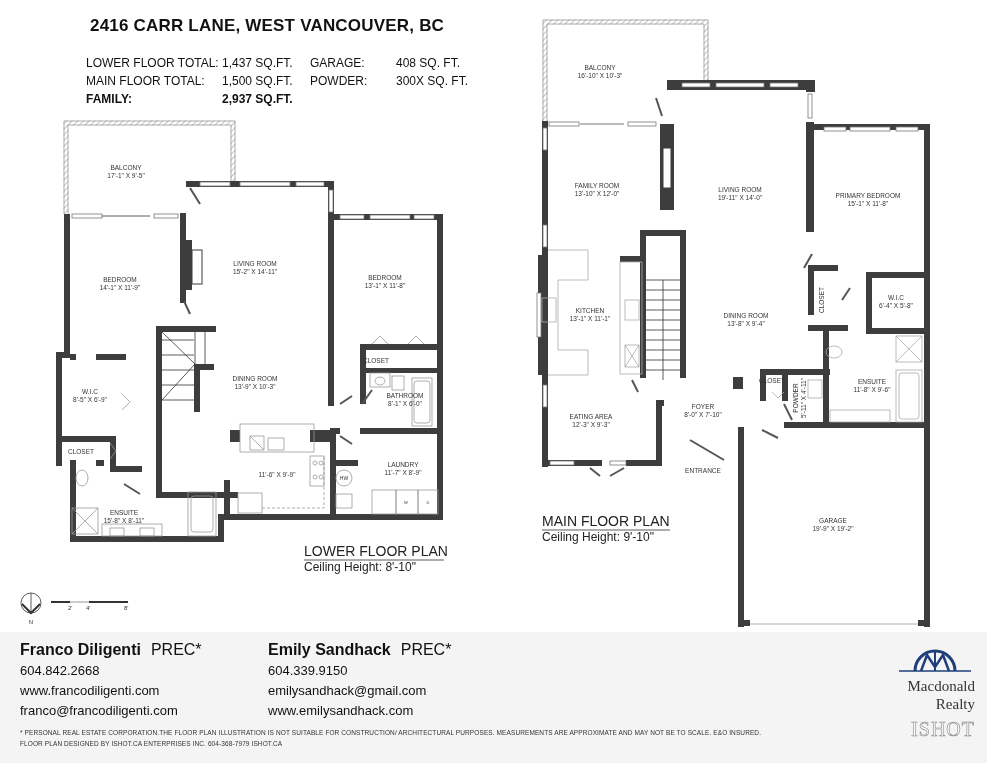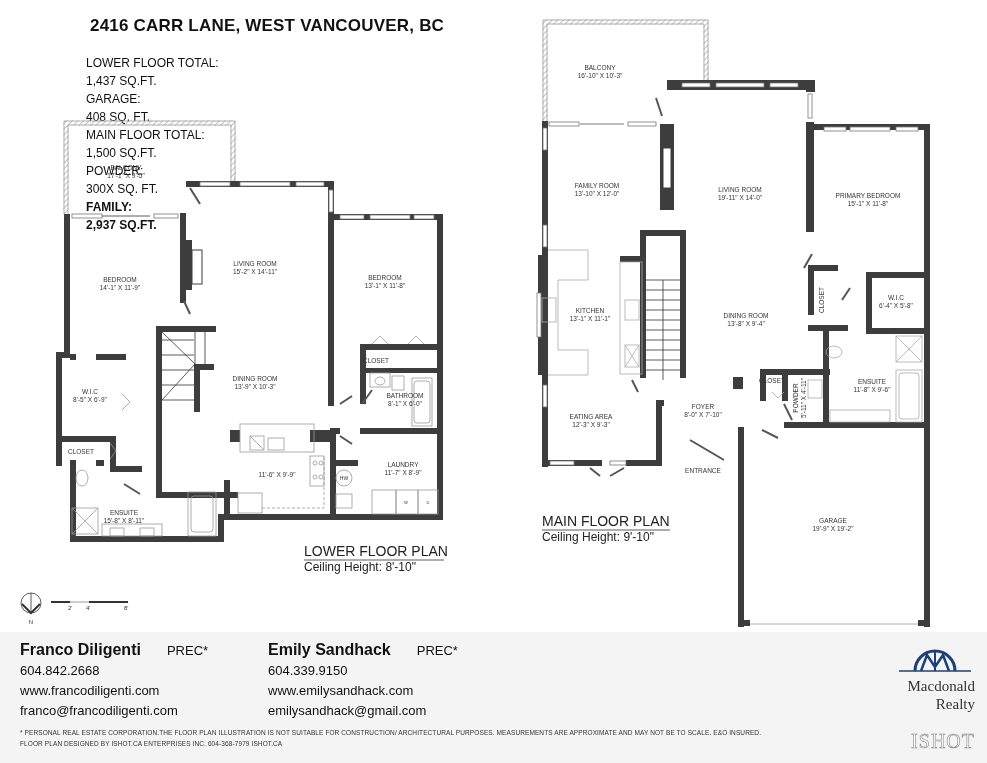"LOWER FLOOR TOTAL:" .totals .row { flex-direction: column -> none }
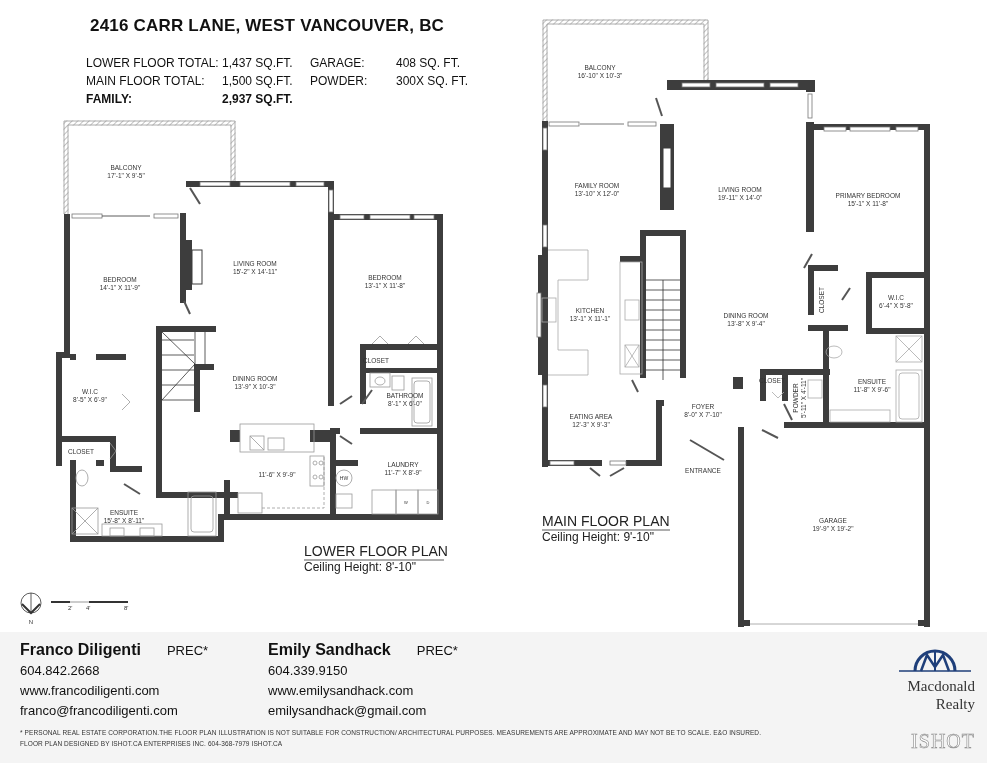"PREC*" .agent .prec { font-size: 13px -> 16px; margin-left: 26px -> 10px }
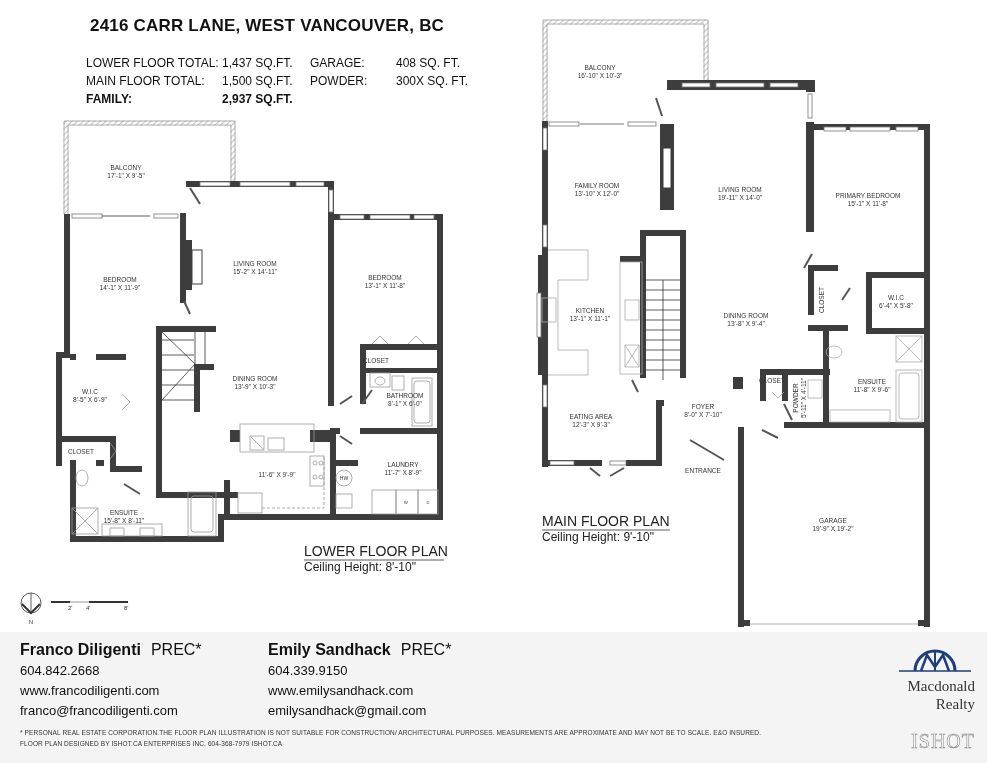"www.emilysandhack.com" div { order: before "emilysandhack@gmail.com" -> after "emilysandhack@gmail.com" }
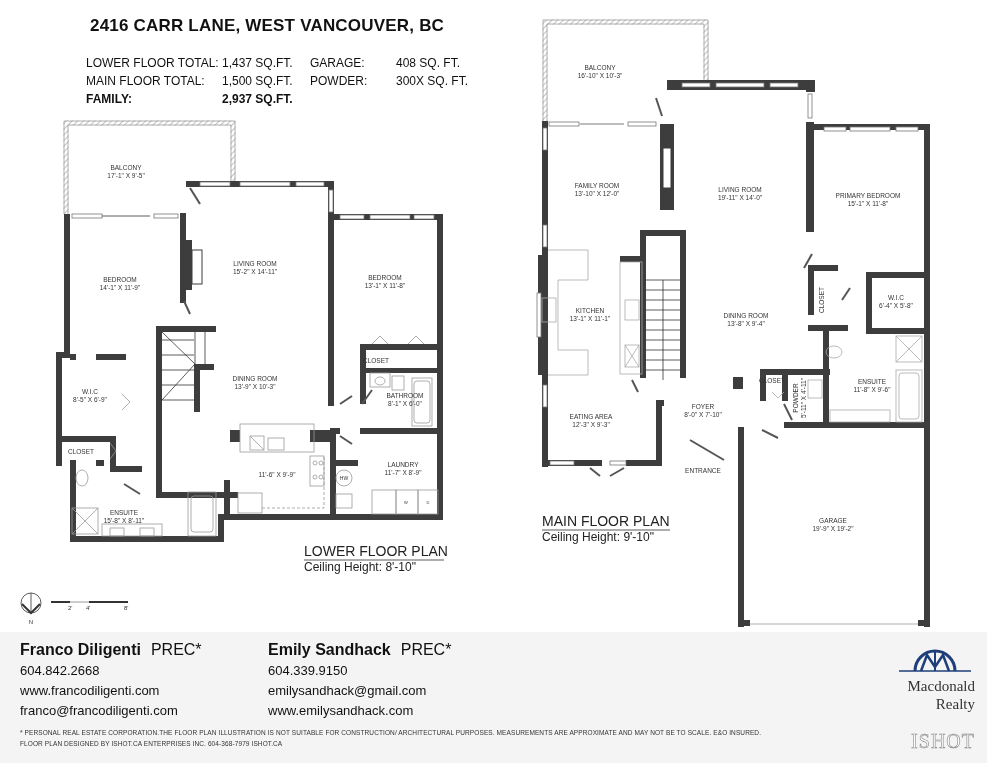"ISHOT" .logo .ishot { margin-top: 17px -> 5px }
